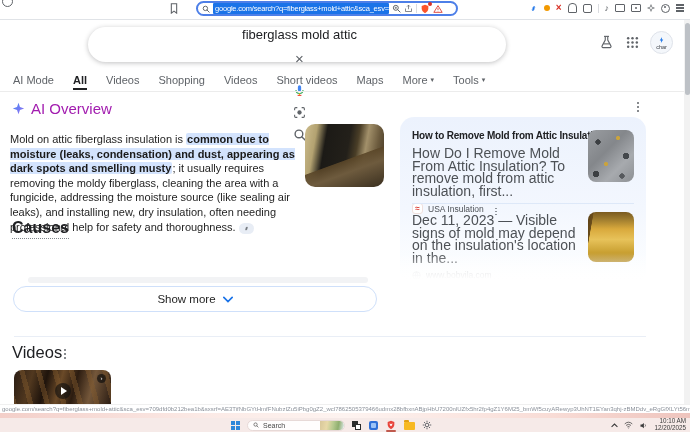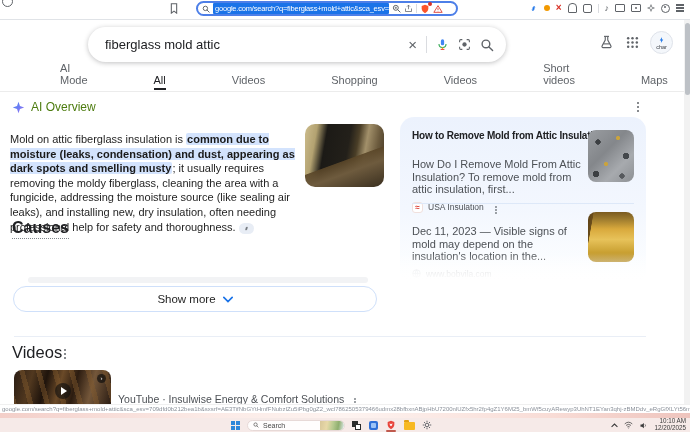"fiberglass mold attic" .searchbar { flex-direction: none -> column }
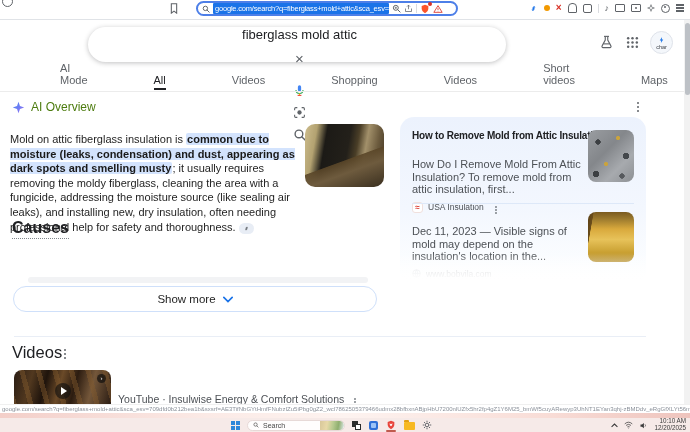"AI Mode" .tab { margin-left: 47px -> none }
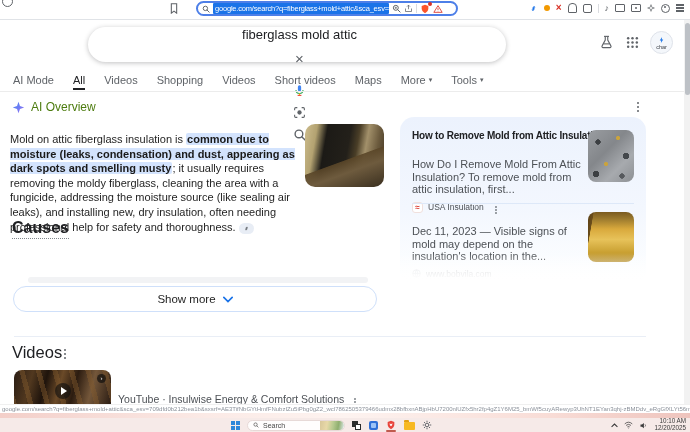"All" .tab.active { font-weight: normal -> bold }
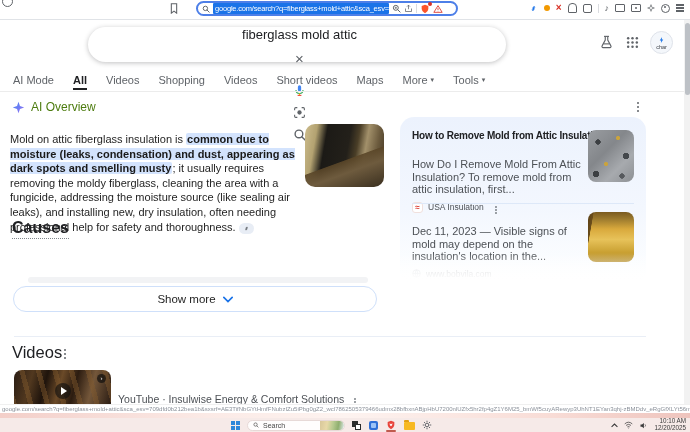"AI Overview" .ai-label { color: #4d7c0f -> #a21caf; font-size: 12px -> 15px }
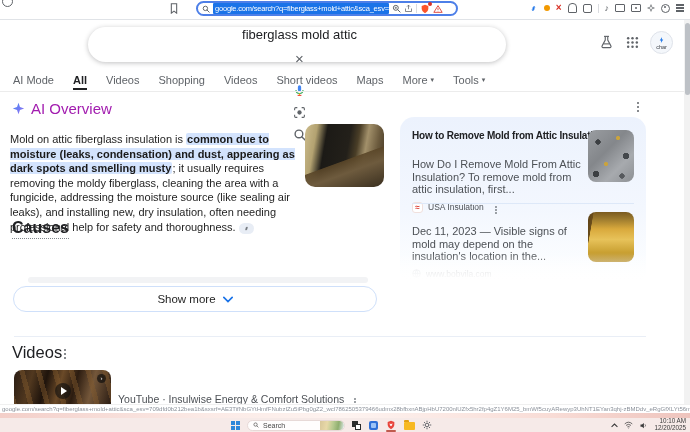"How Do I Remove Mold" .c-snip { font-size: 11px -> 14px; margin-top: 16px -> 5px }
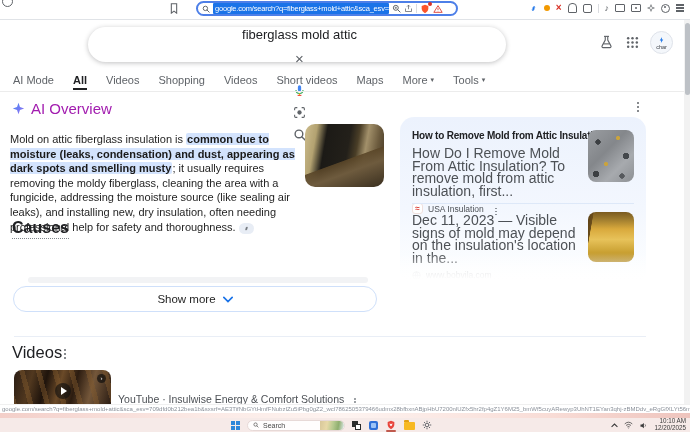"YouTube · Insulwise Energy &" div.vsrc { html: <div> <span>YouTube · Insulwise Energy &amp; Comfort Solutions</span> <span></span> </div> -> none }
